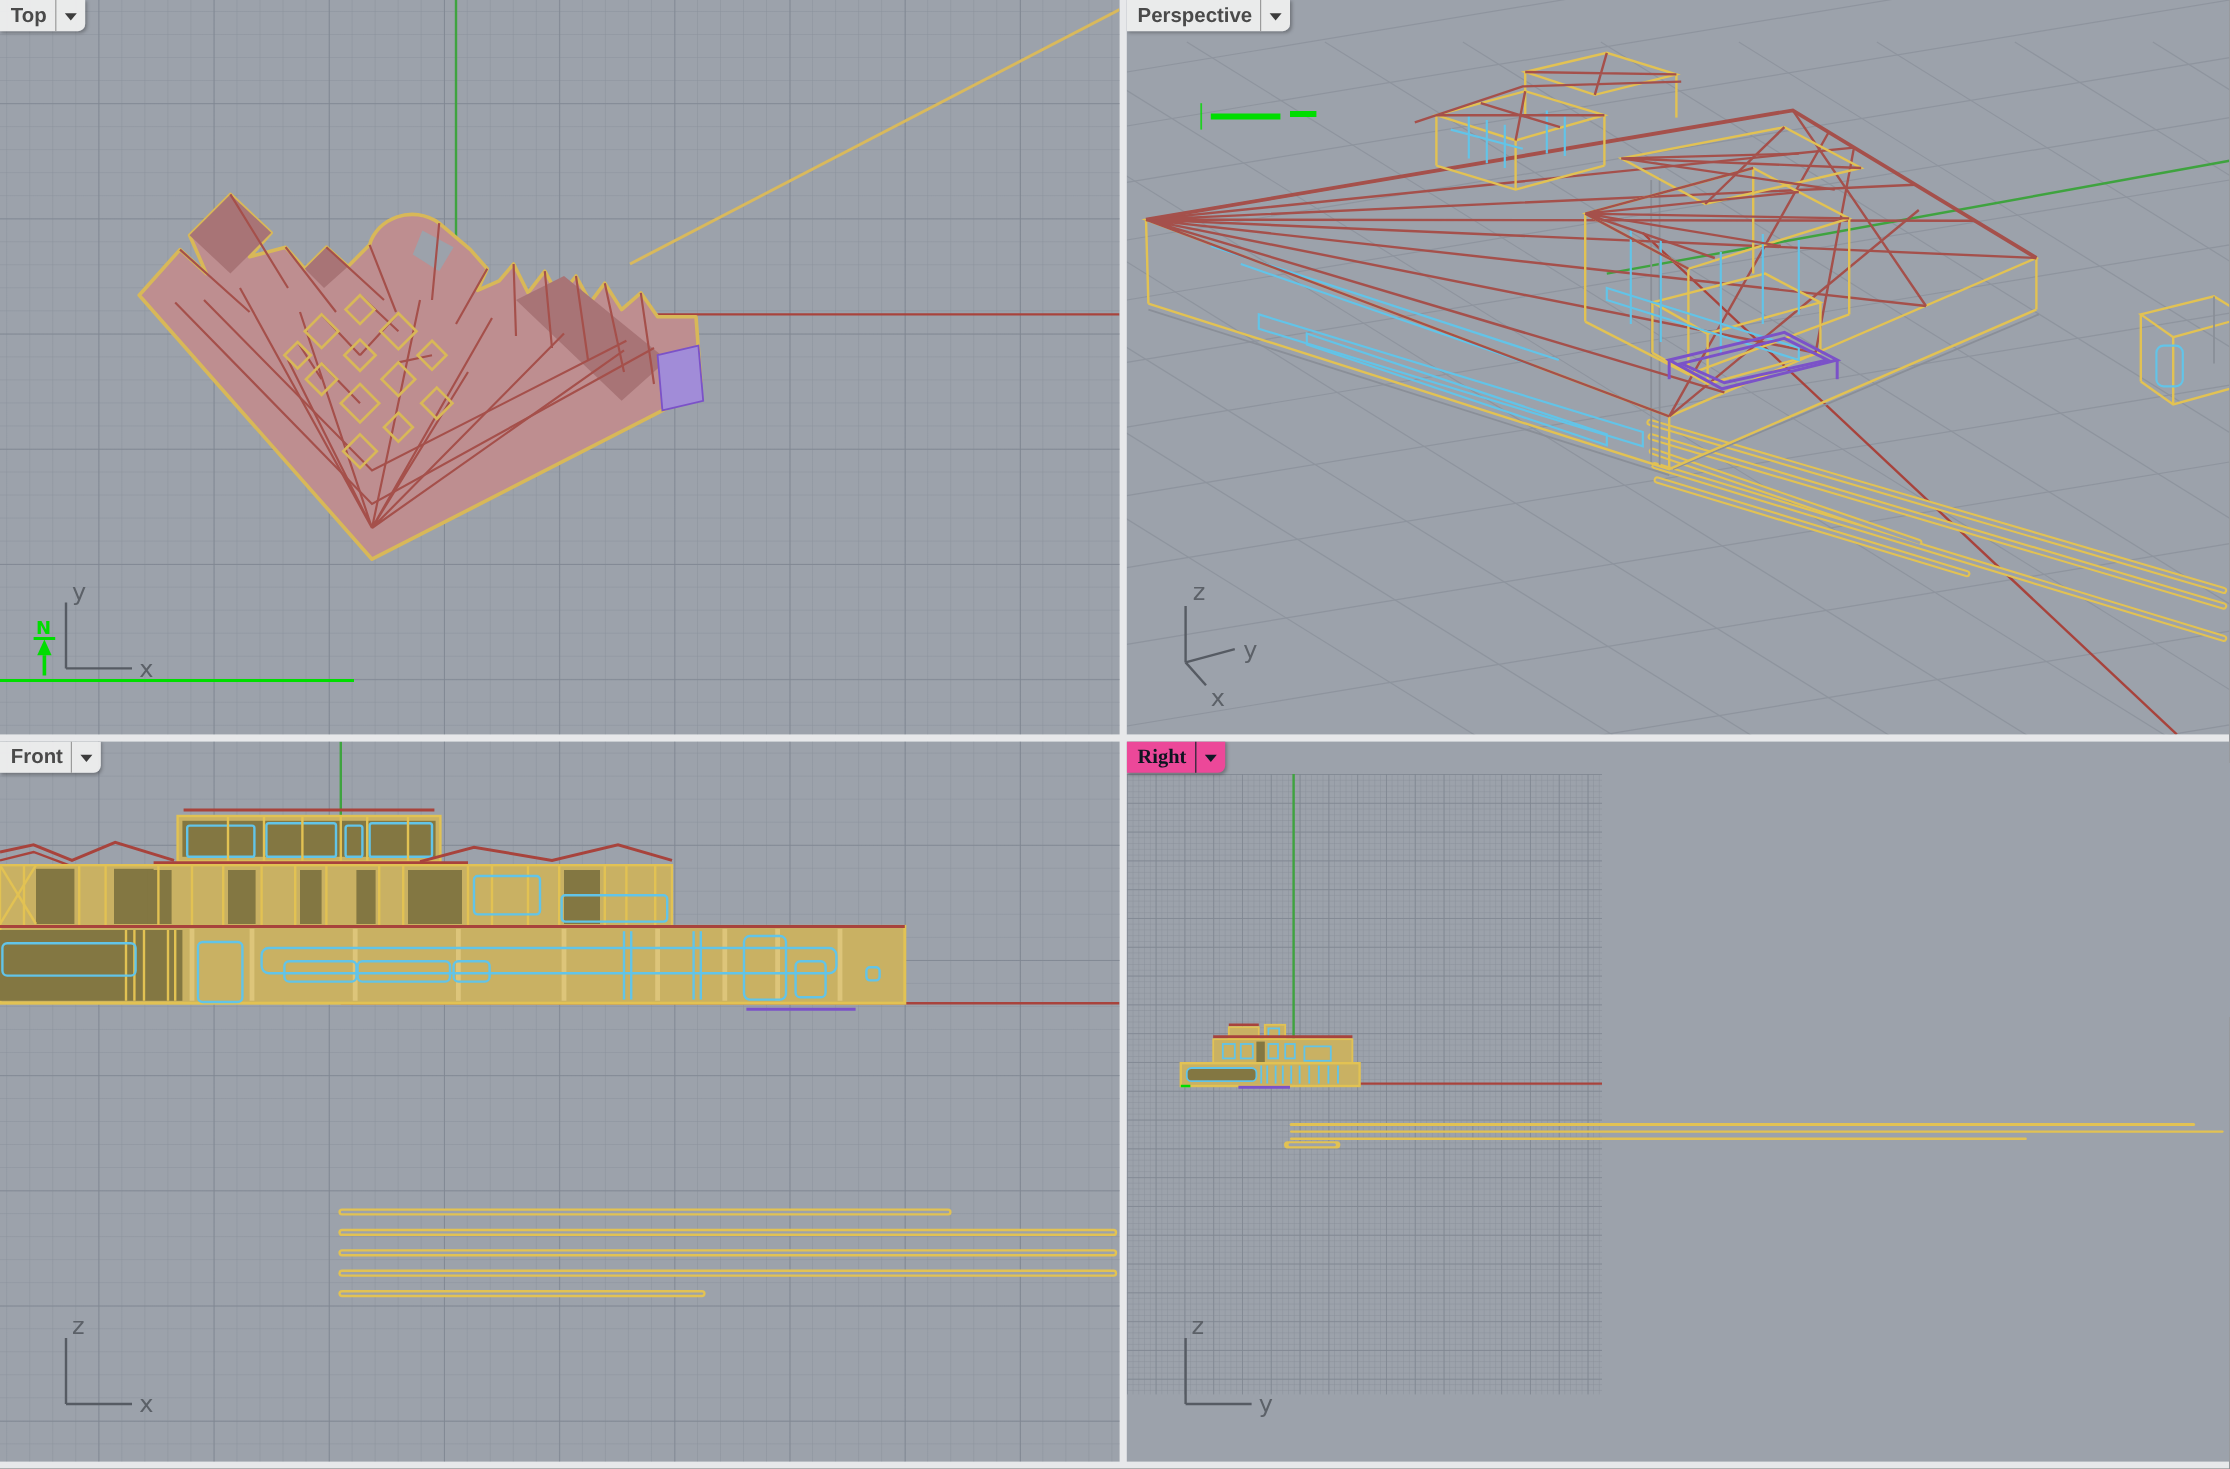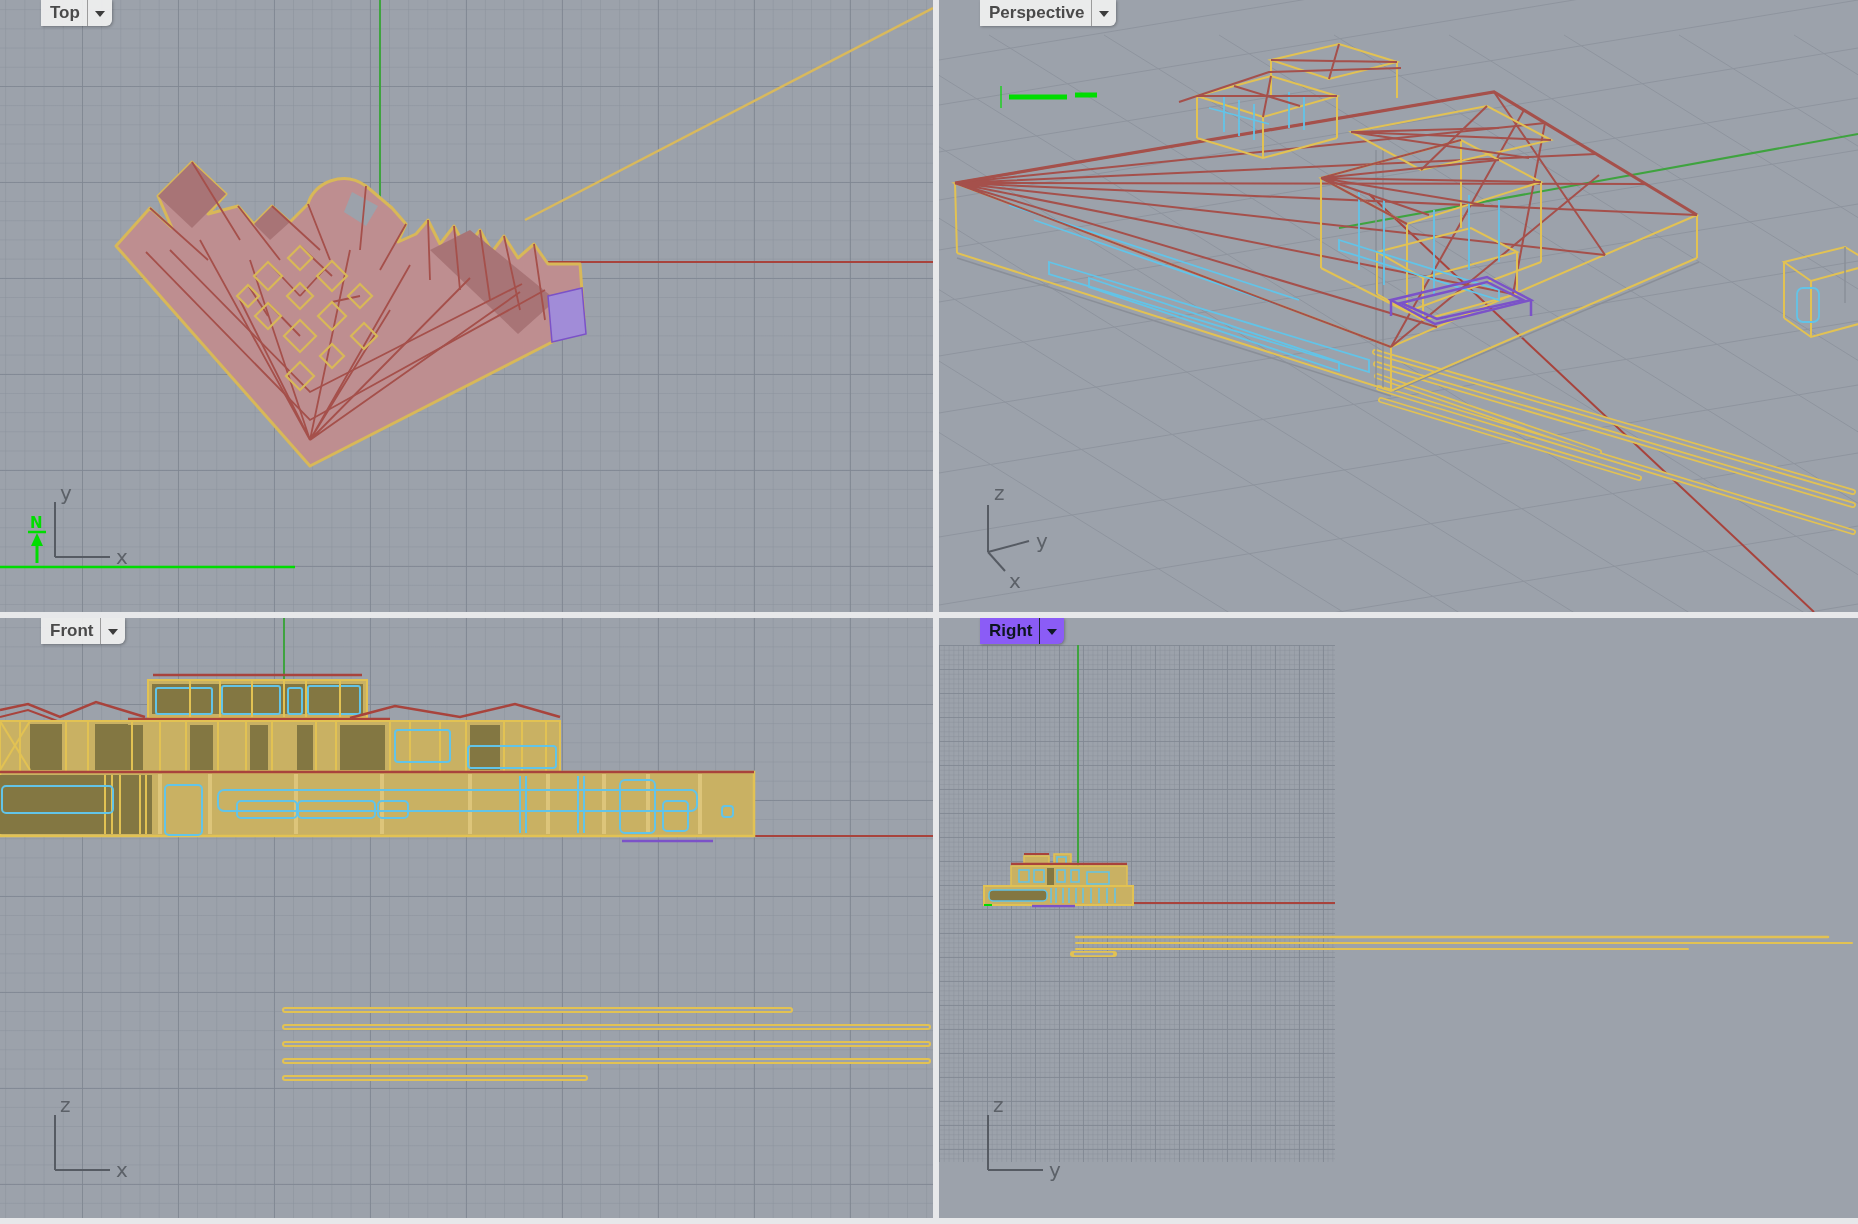"Top" .vp-tab { margin-left: 41px -> none }
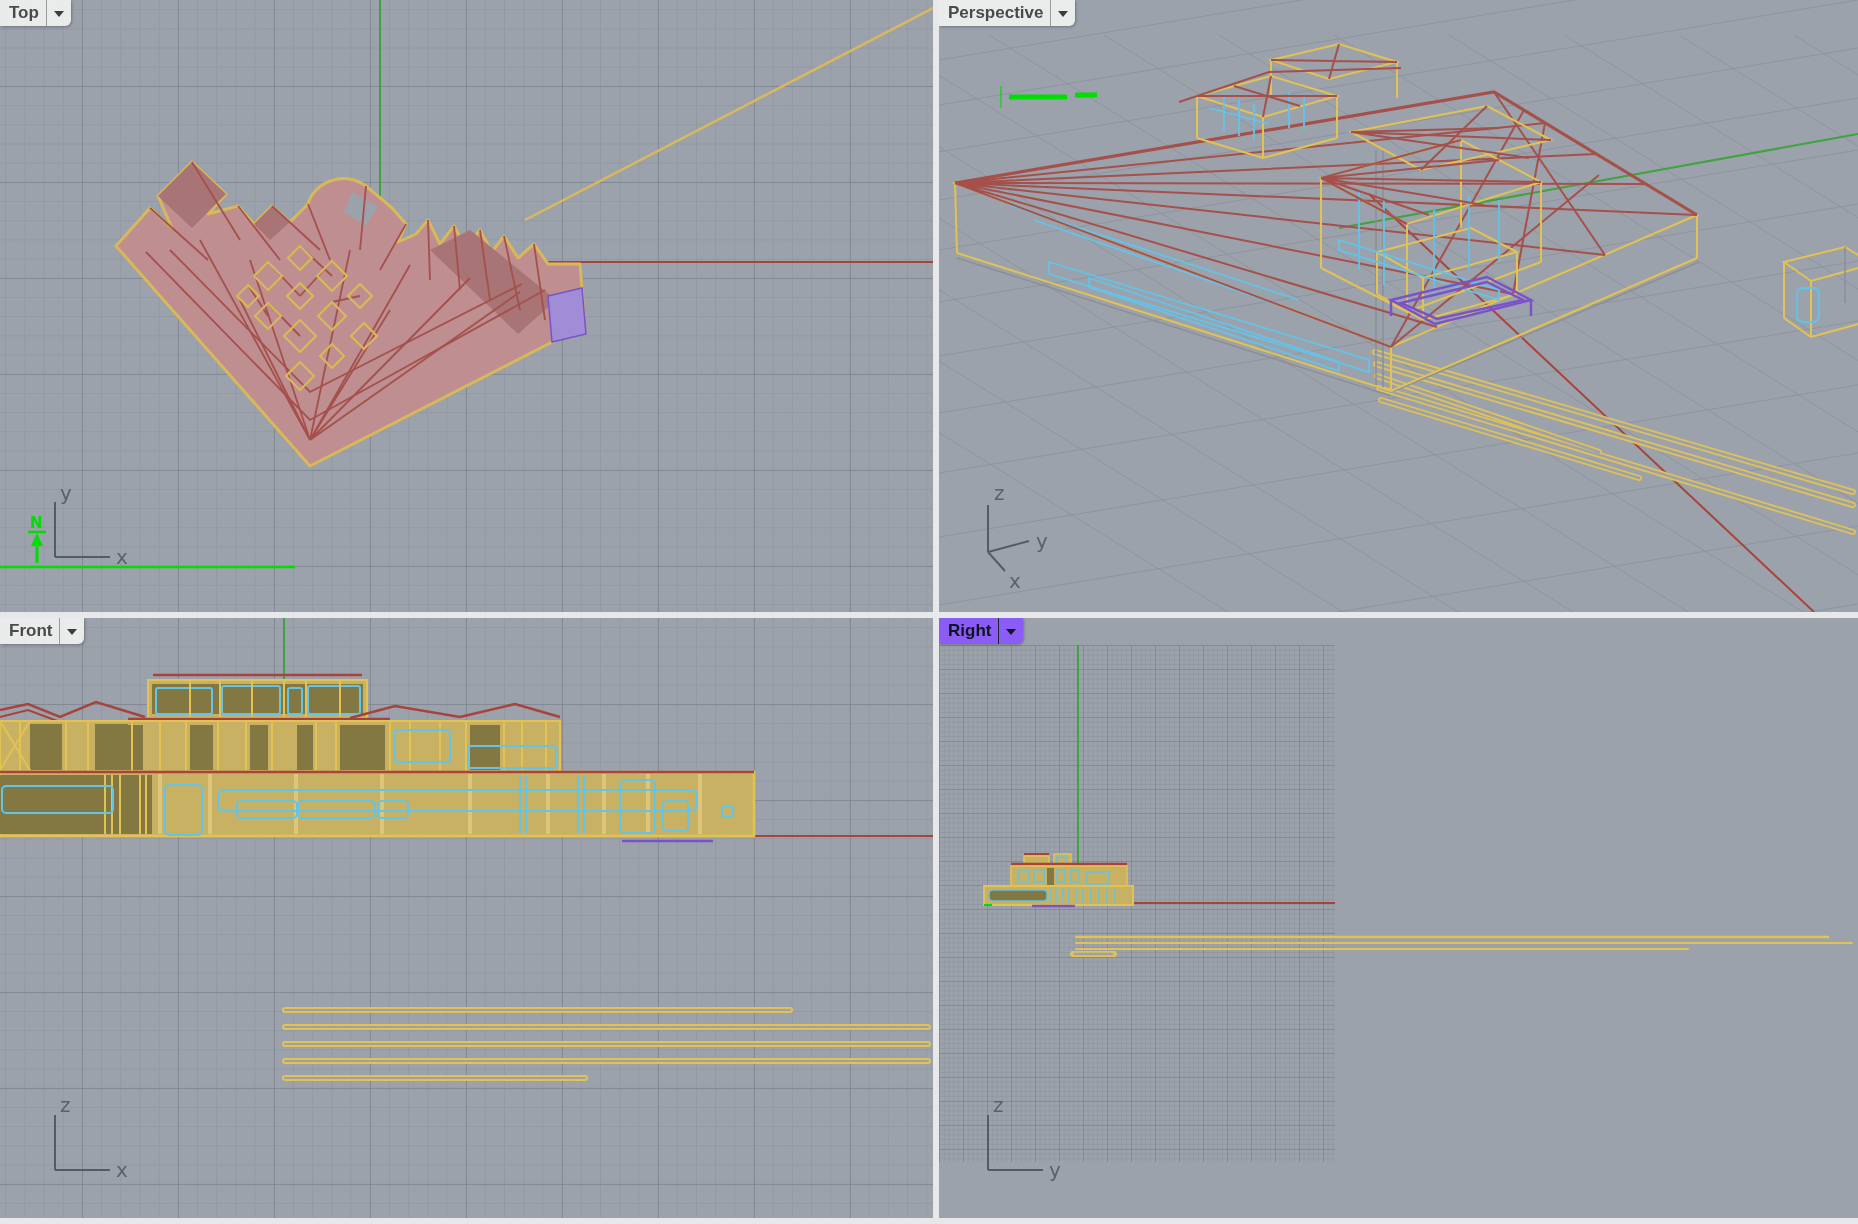"Right" .vp-tab.active { background: #8b5cf6 -> #ec4899; font-family: none -> Liberation Serif, serif }
